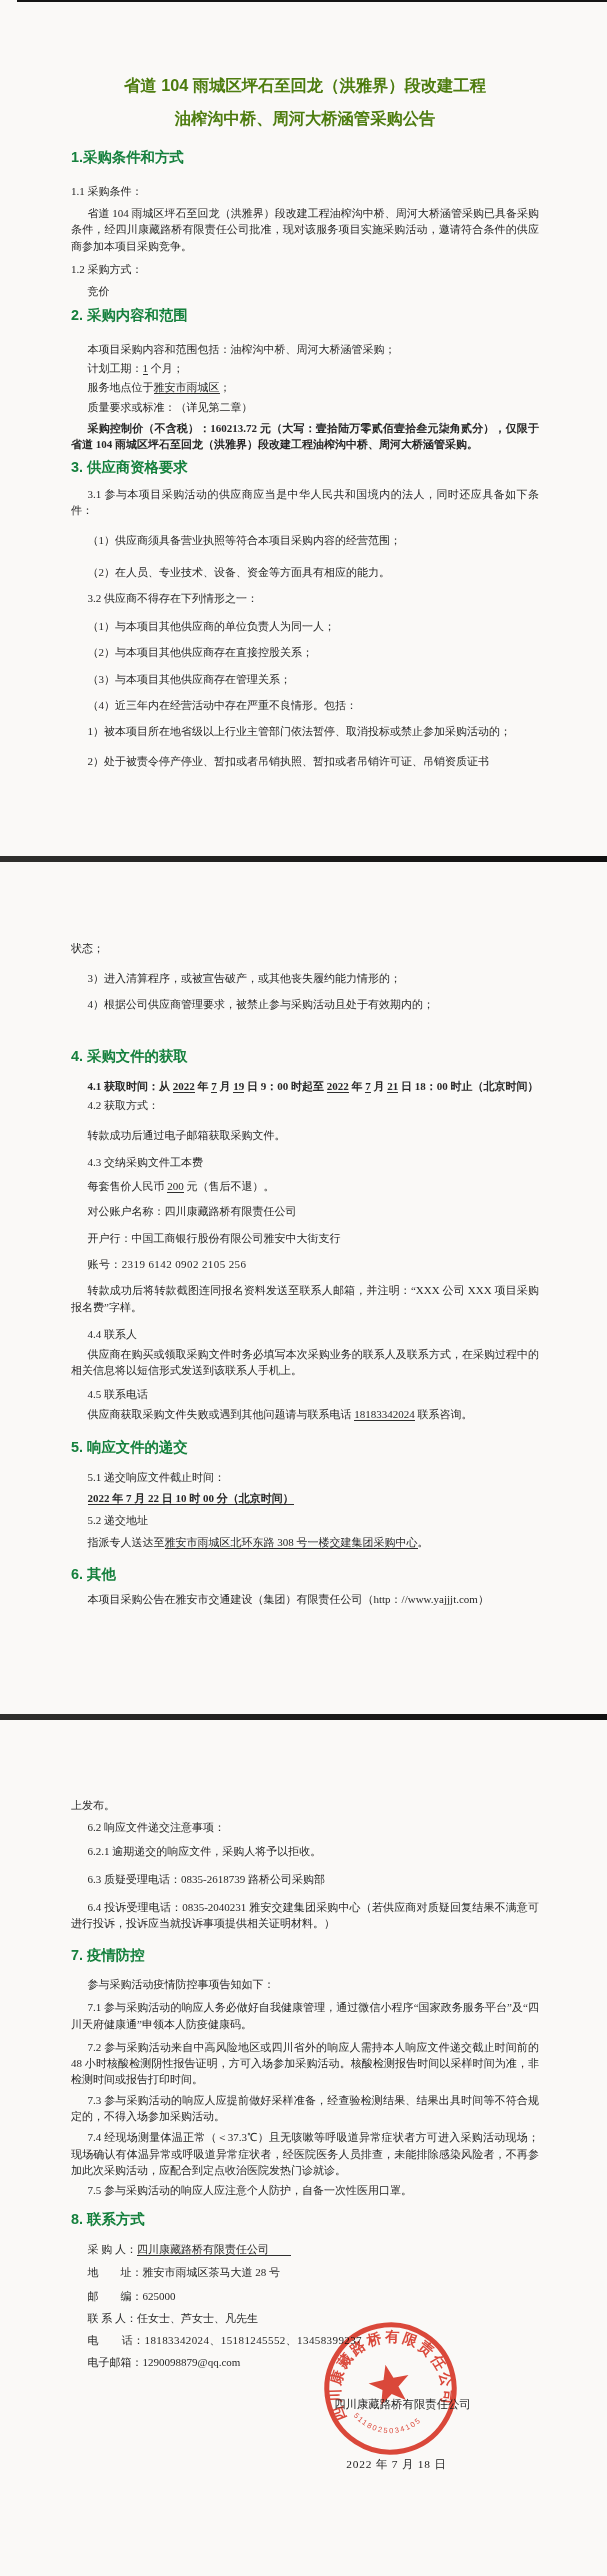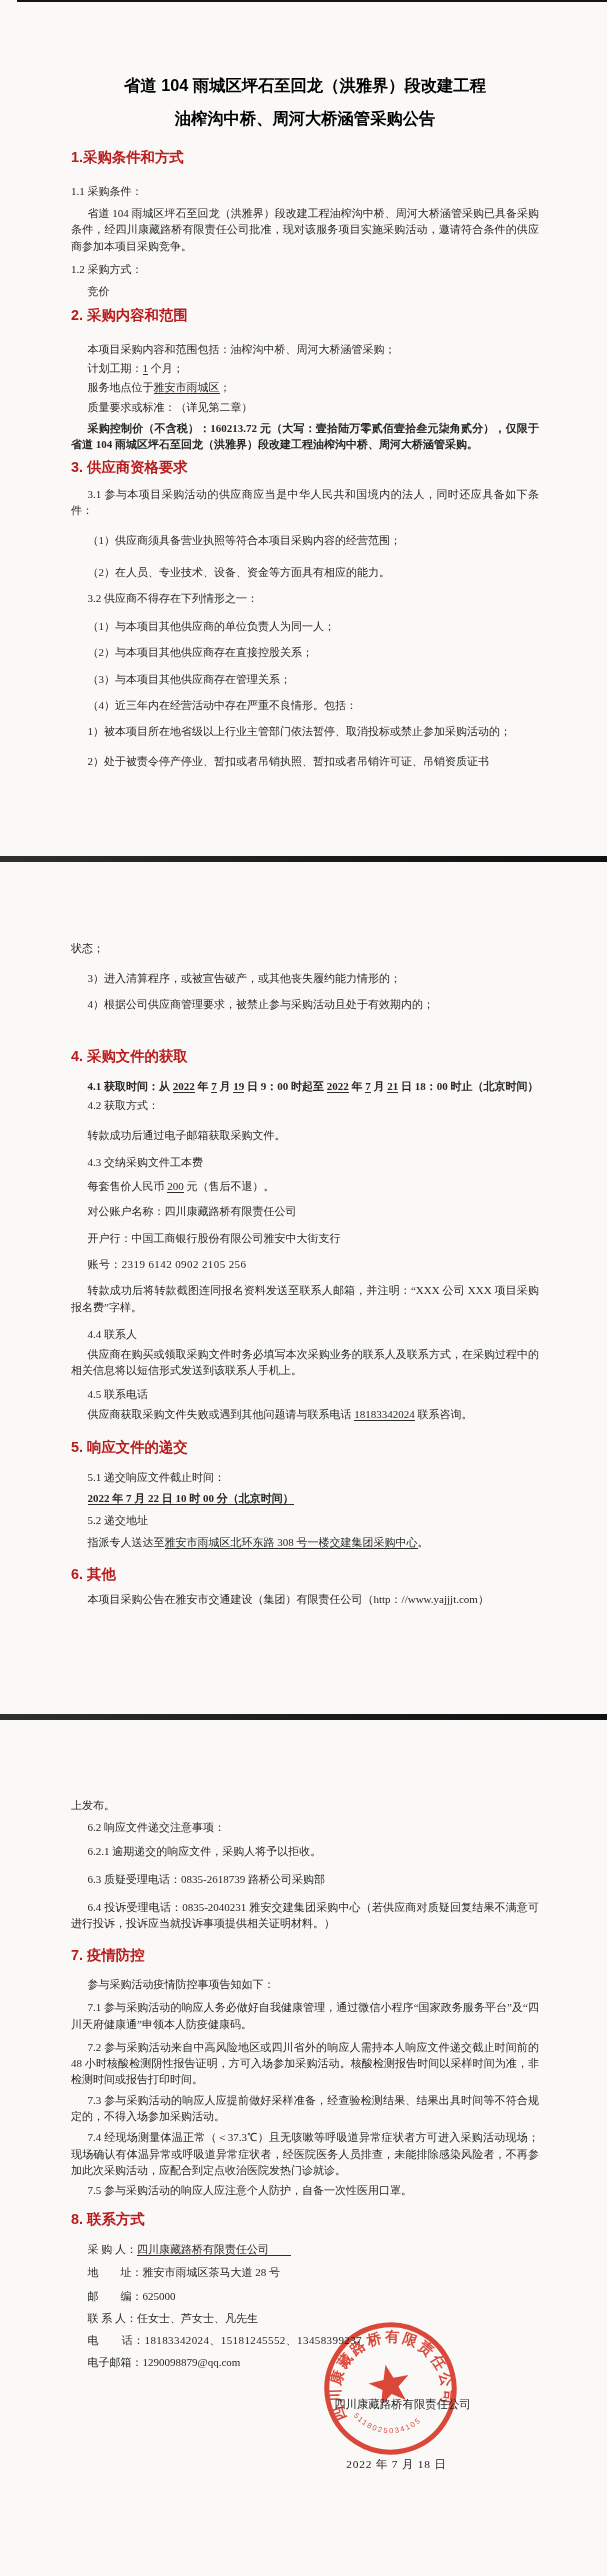"省道 104 雨城区坪石至回龙（洪雅界）段改建工程" .title { color: #000000 -> #4d7c0f }
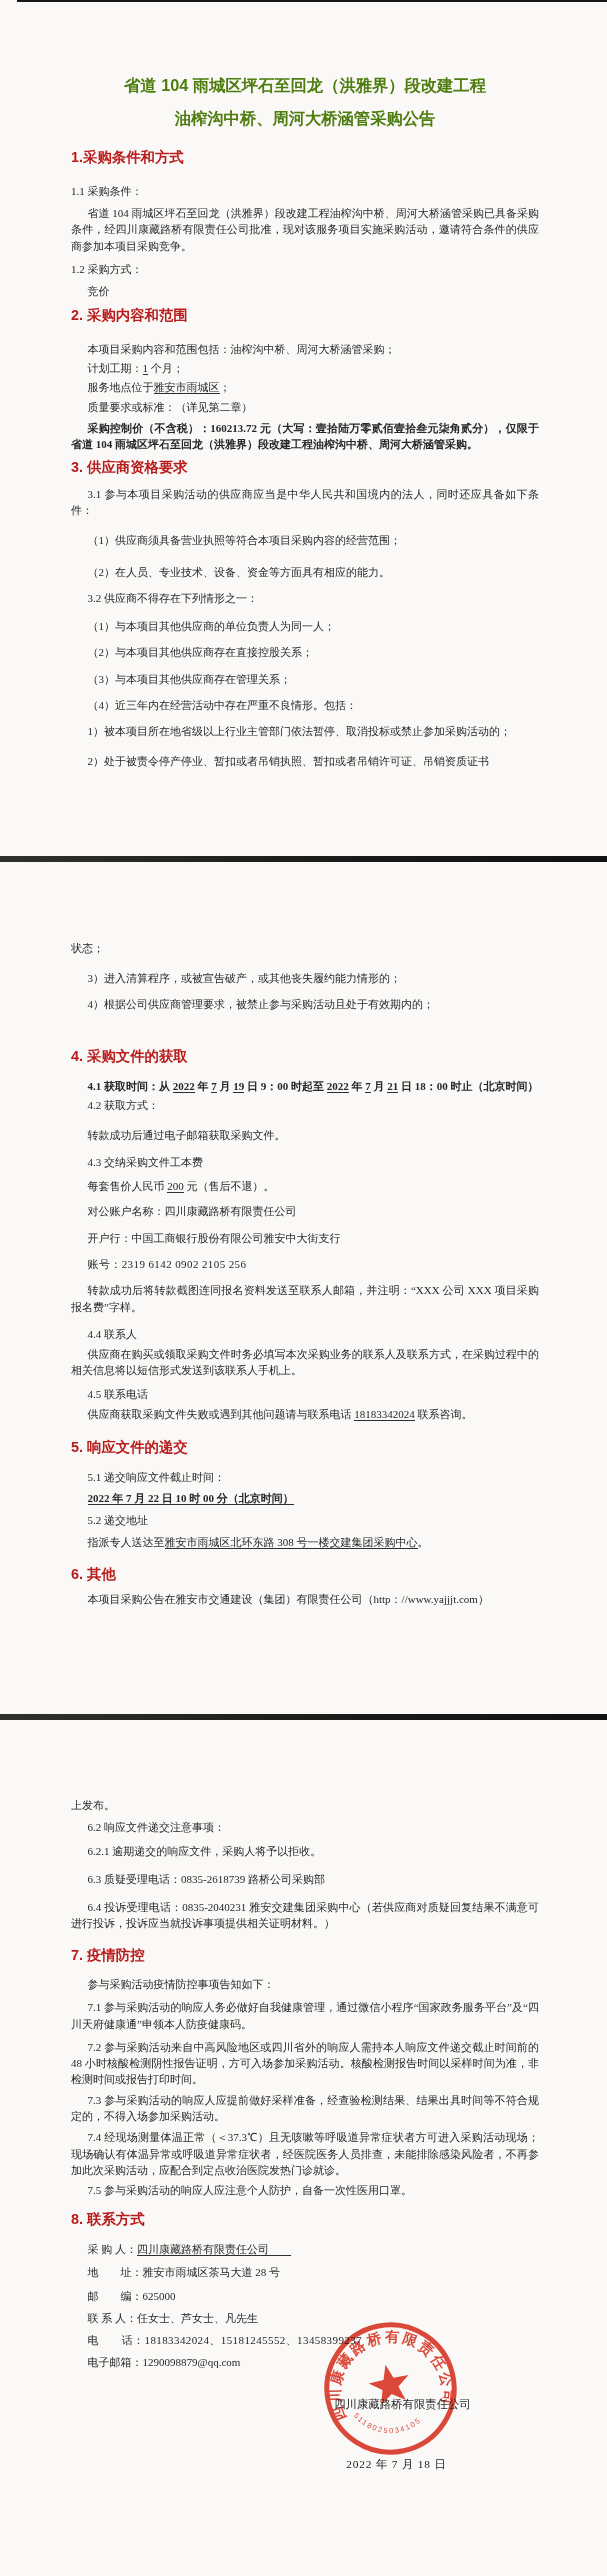"1.采购条件和方式" .h { color: #b91c1c -> #15803d }
